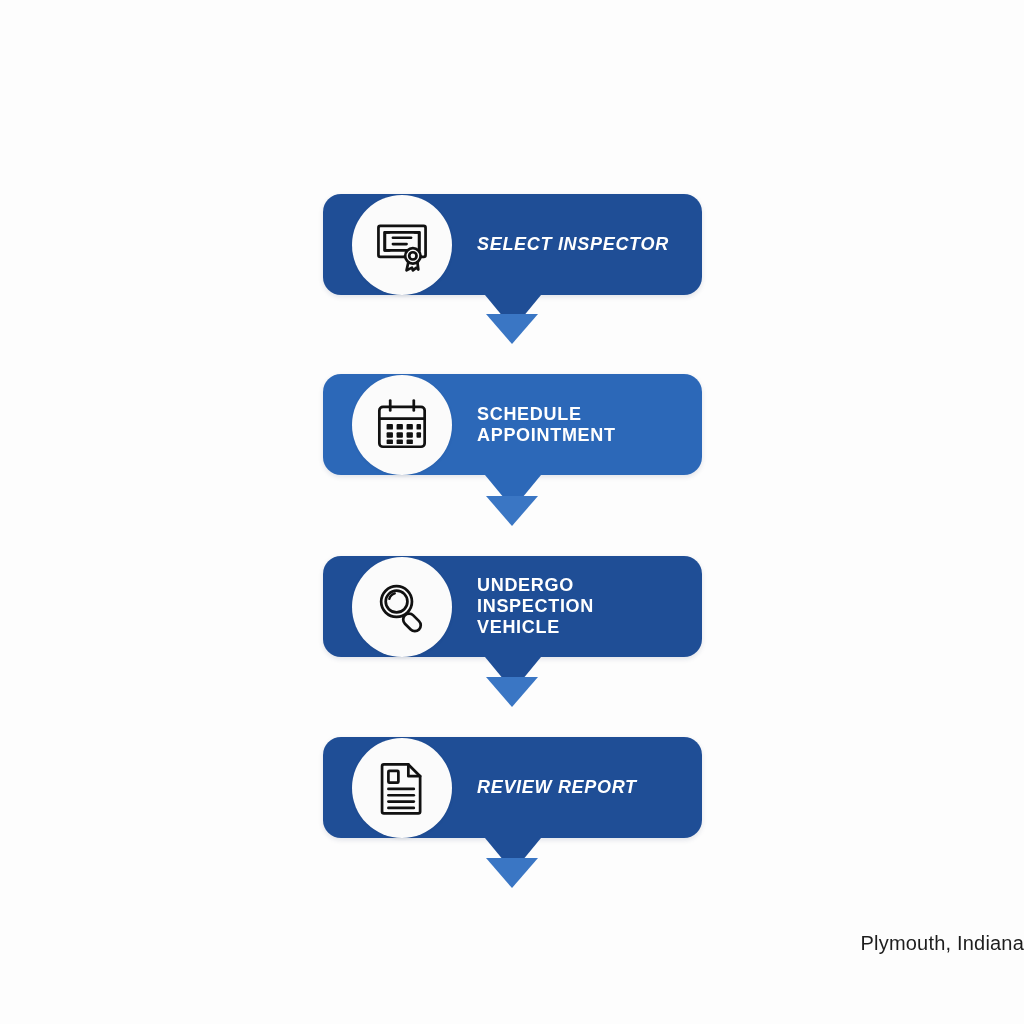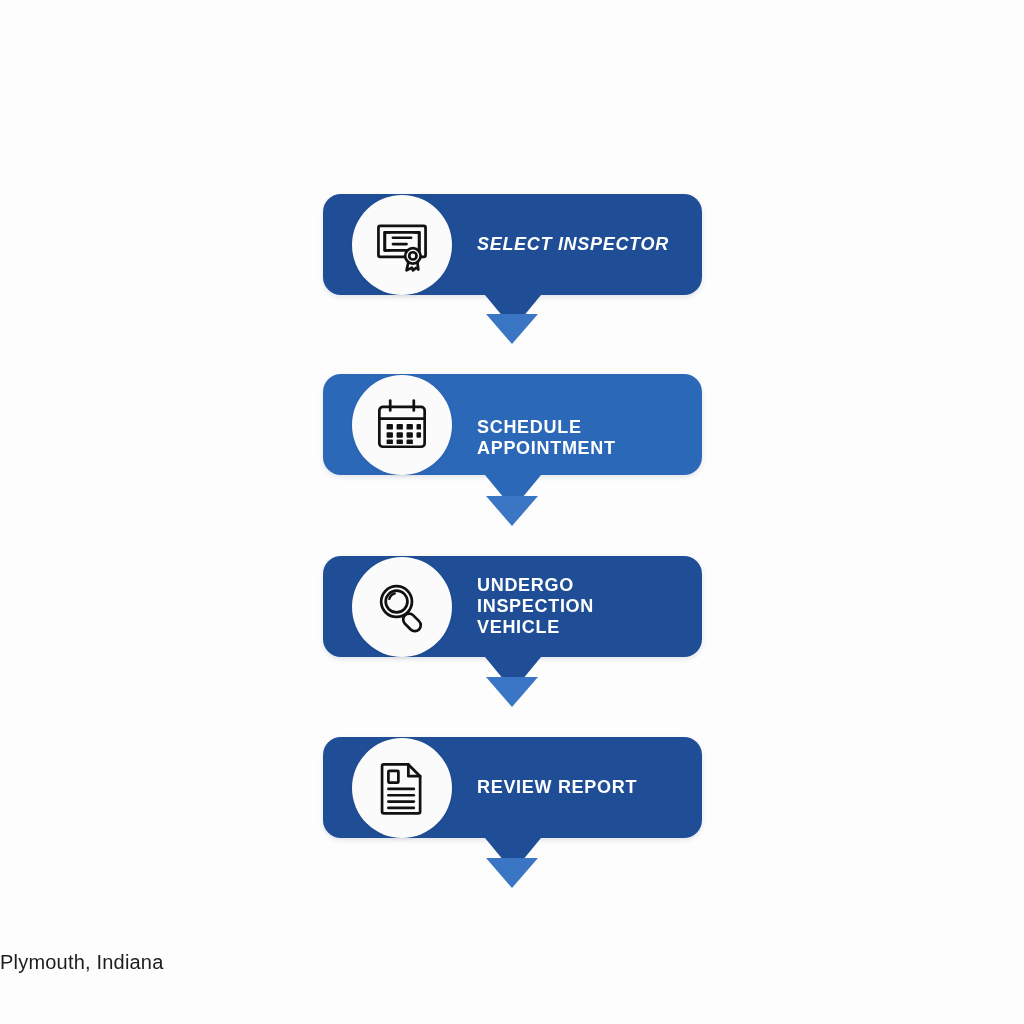"SCHEDULE" div.step-label { margin-top: 13px -> none }
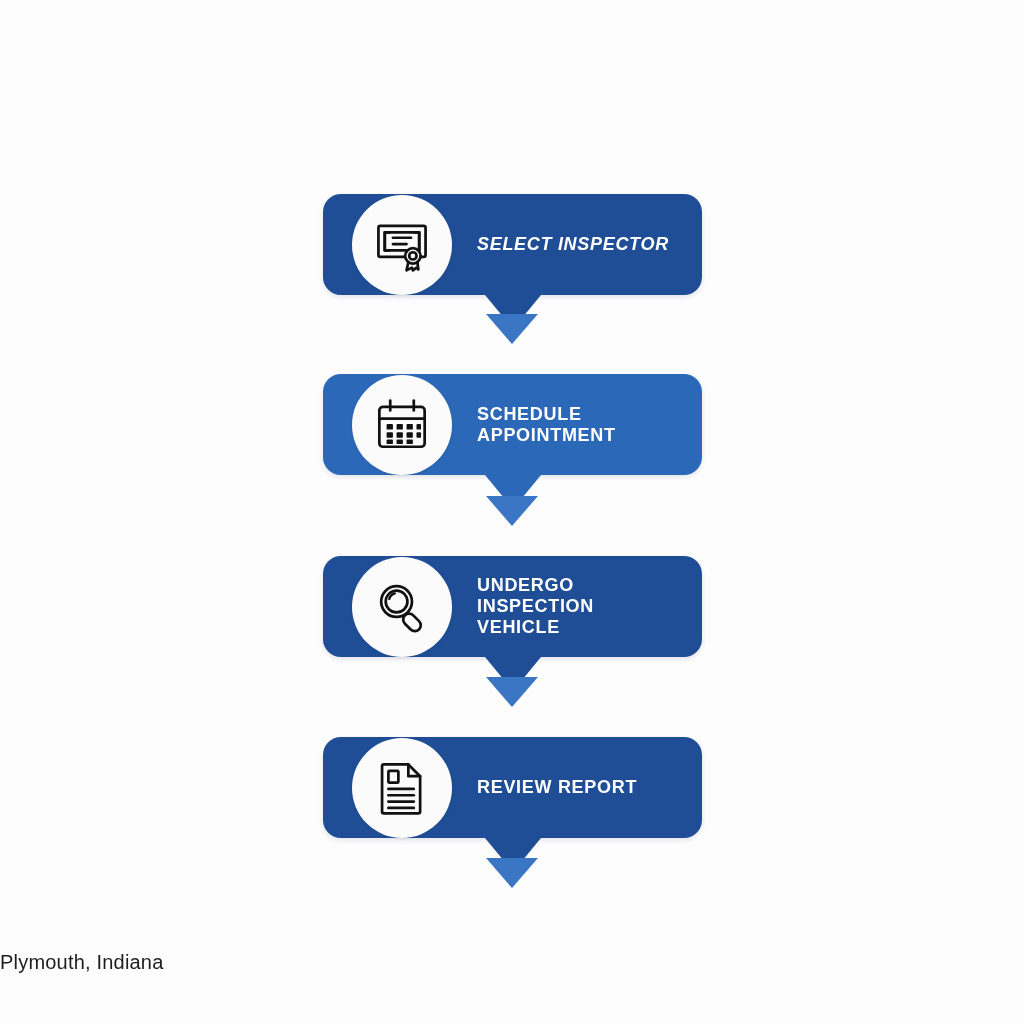"REVIEW REPORT" div.step-label { font-style: none -> italic }
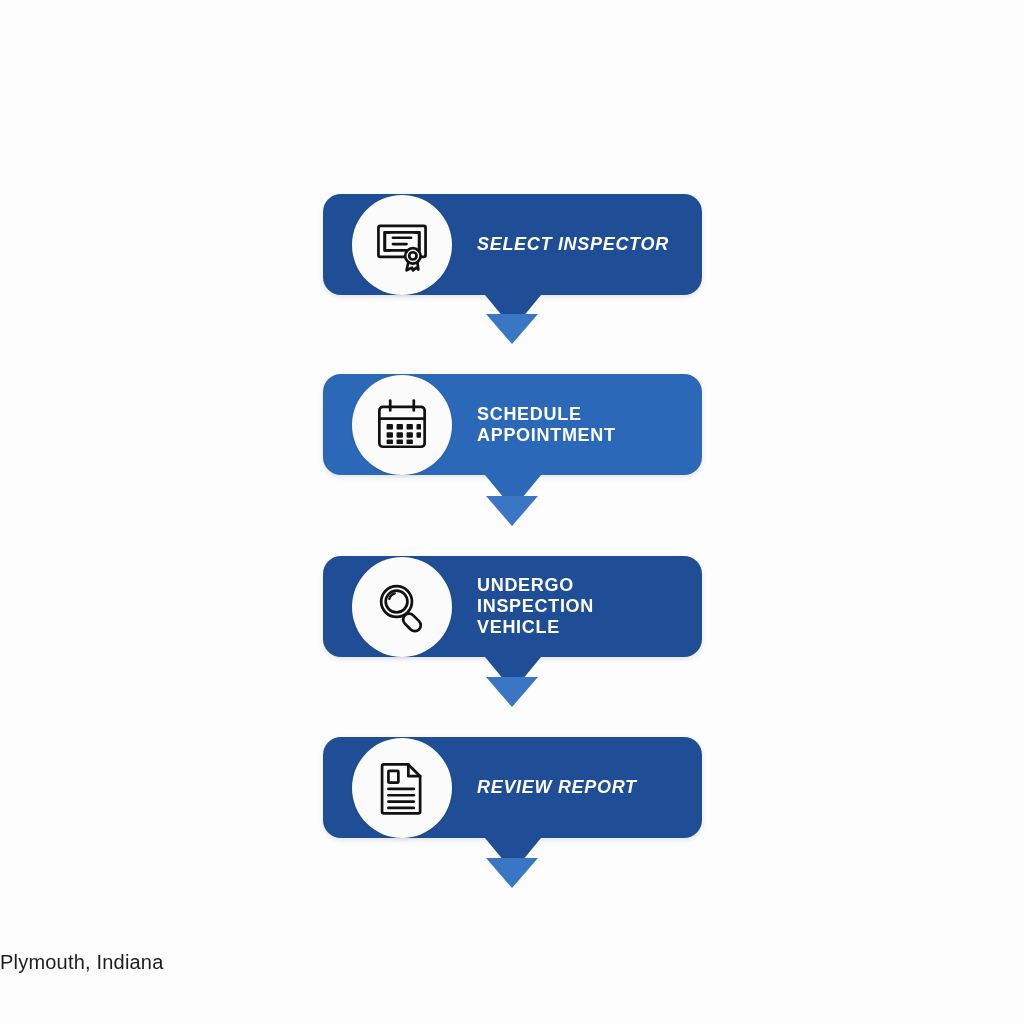"Plymouth, Indiana" .caption { margin-top: 19px -> none; text-align: left -> right }
